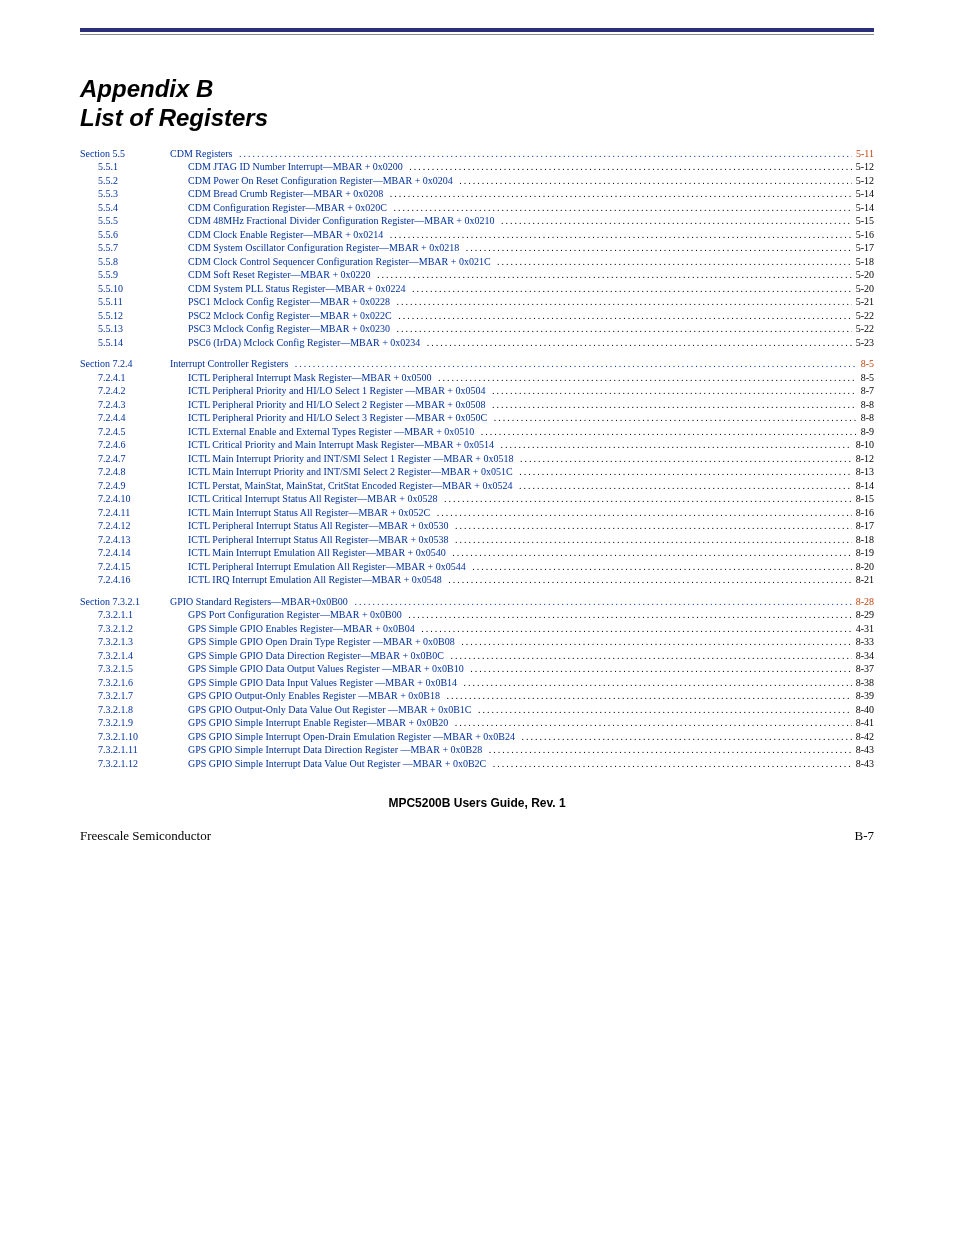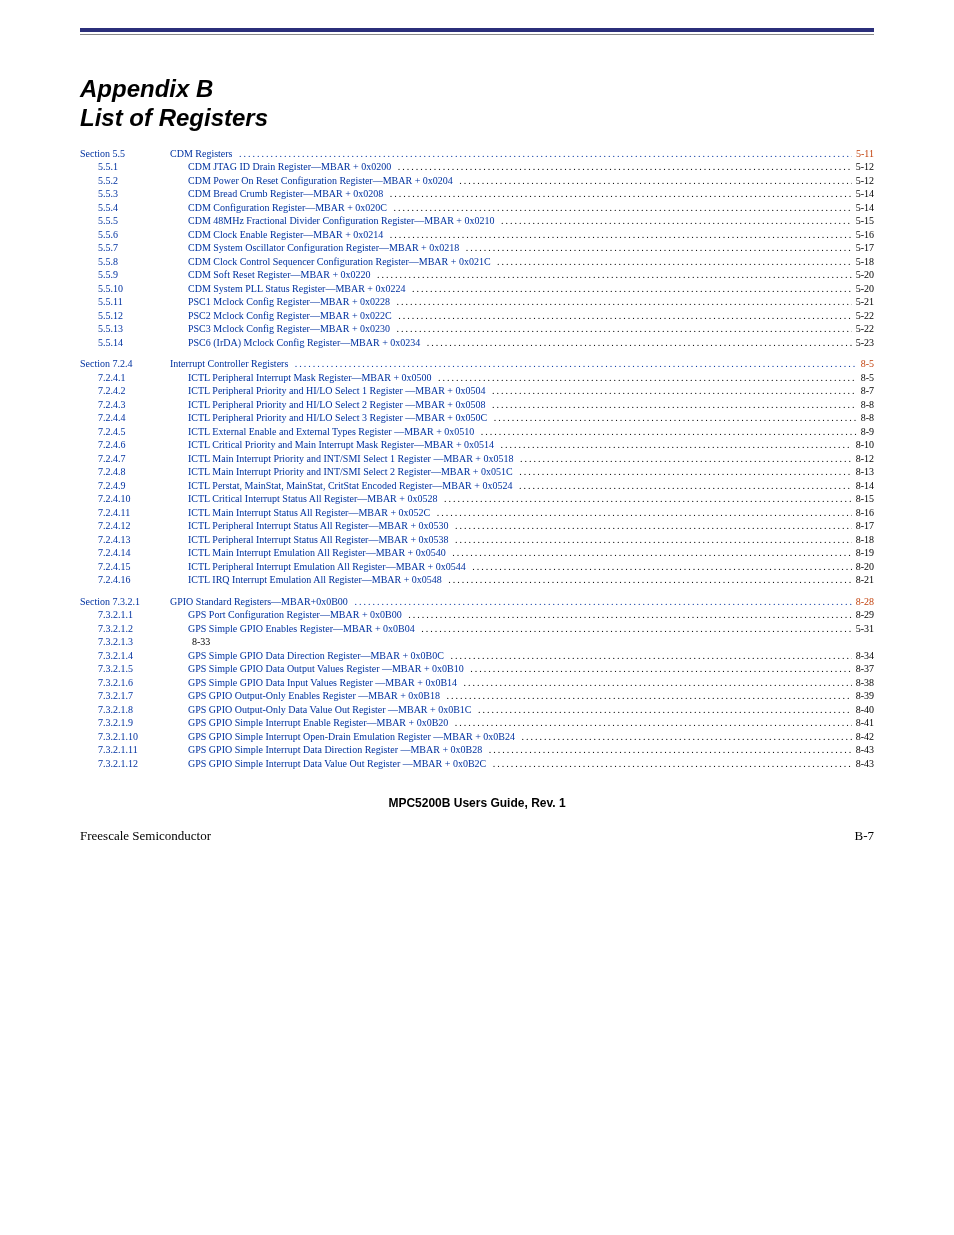"CDM JTAG ID Drain Register—MBAR" span.txt { text: Drain Register -> Number Interrupt }
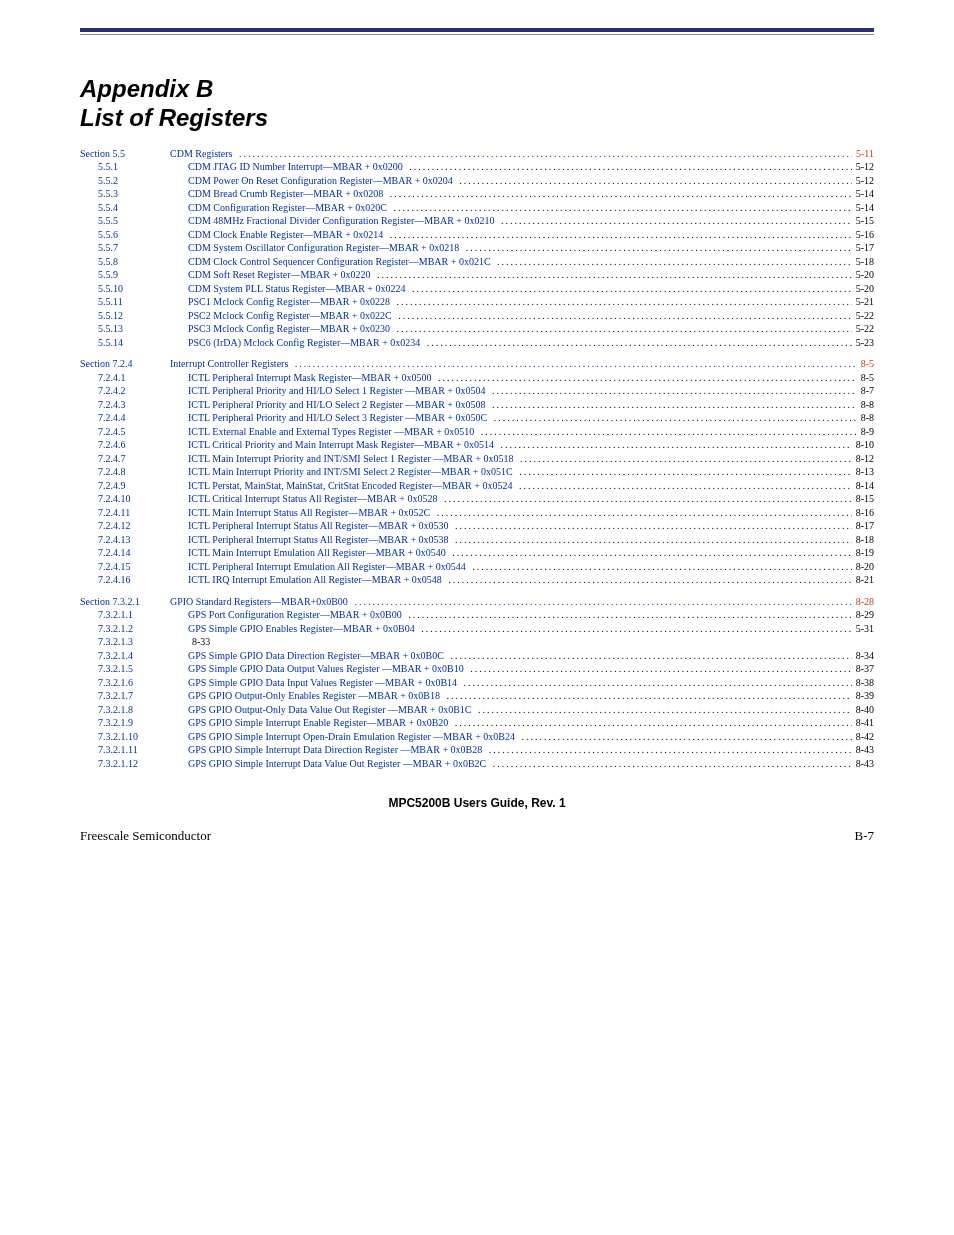"5-31" span.toc-page { text: 5-31 -> 4-31 }
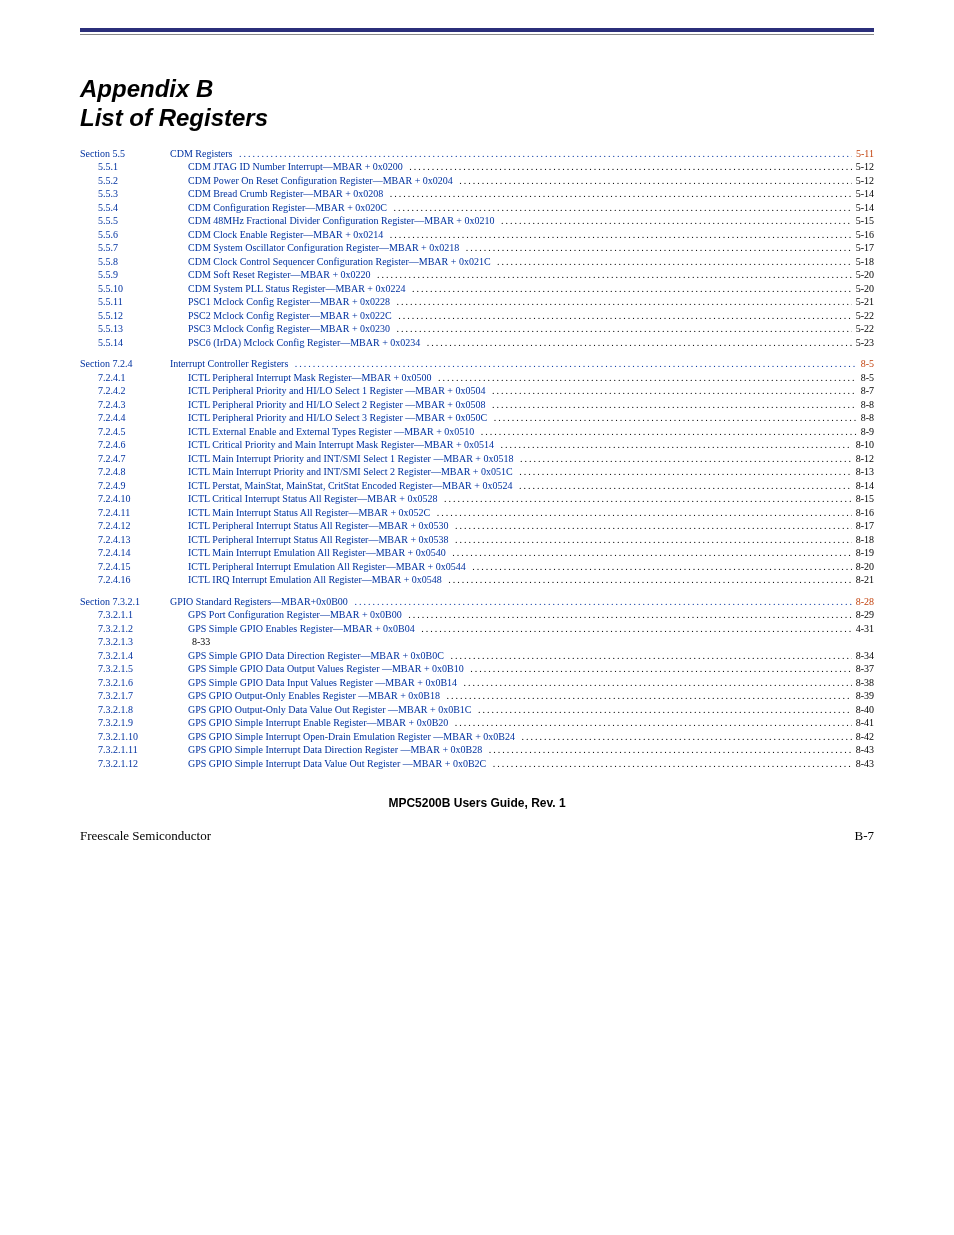"GPS Simple GPIO Open Drain" span.toc-title { html: none -> <span><span>GPS Simple GPIO Open Drain Type Register —MBAR + 0x0B08</span></span> }
